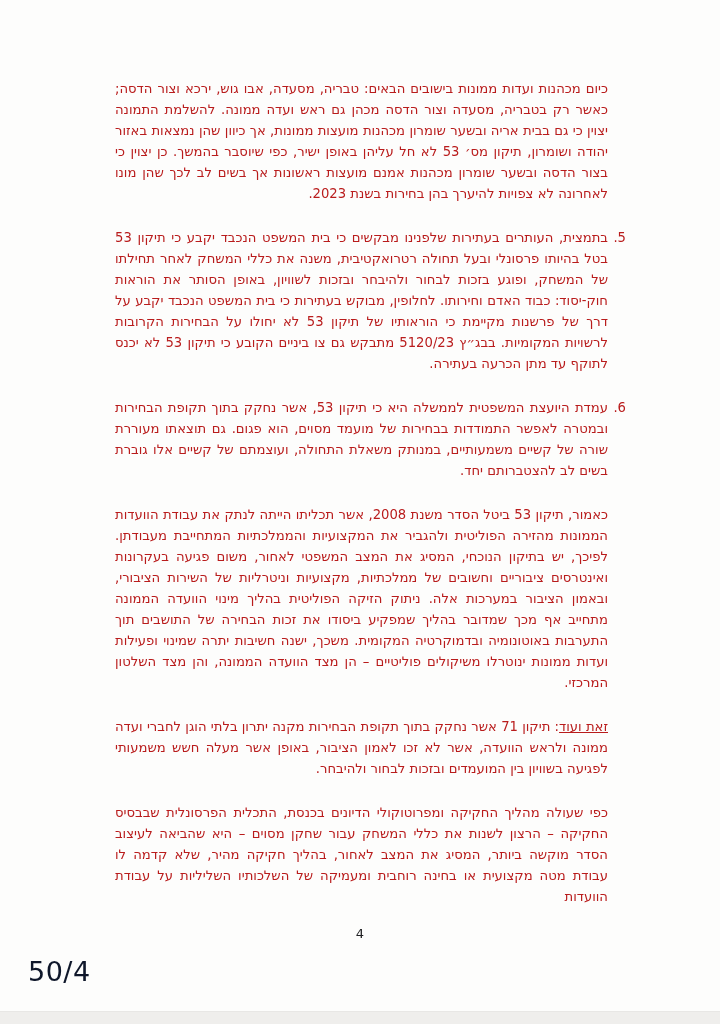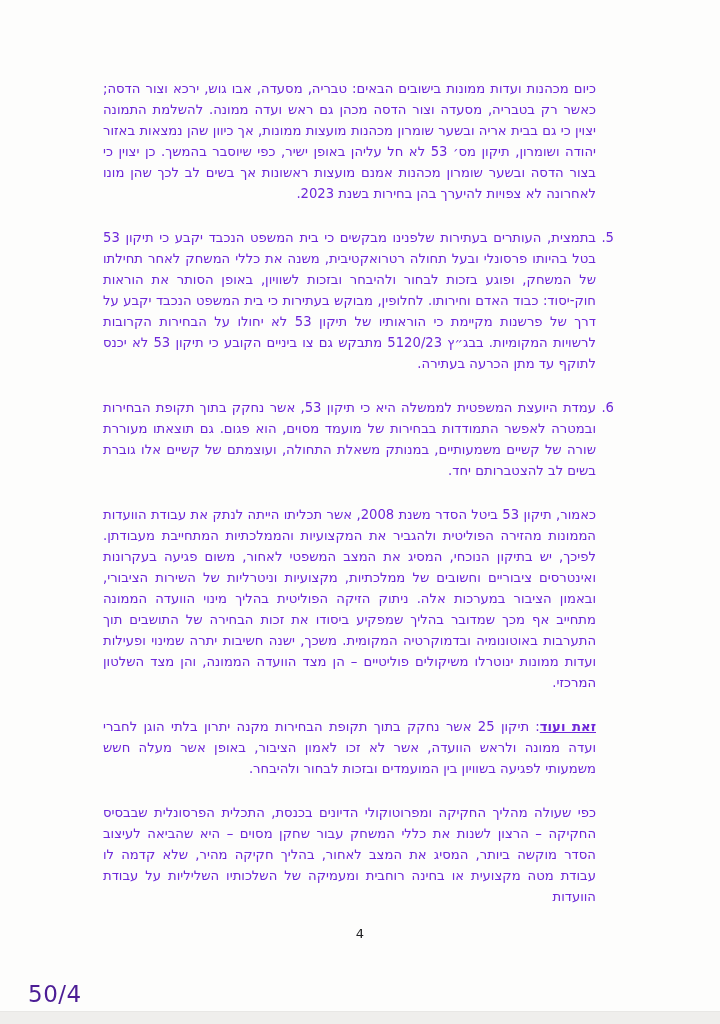"כיום מכהנות ועדות ממונות בישובים" .scan { color: #6d28d9 -> #b91c1c; right: 106px -> 94px }
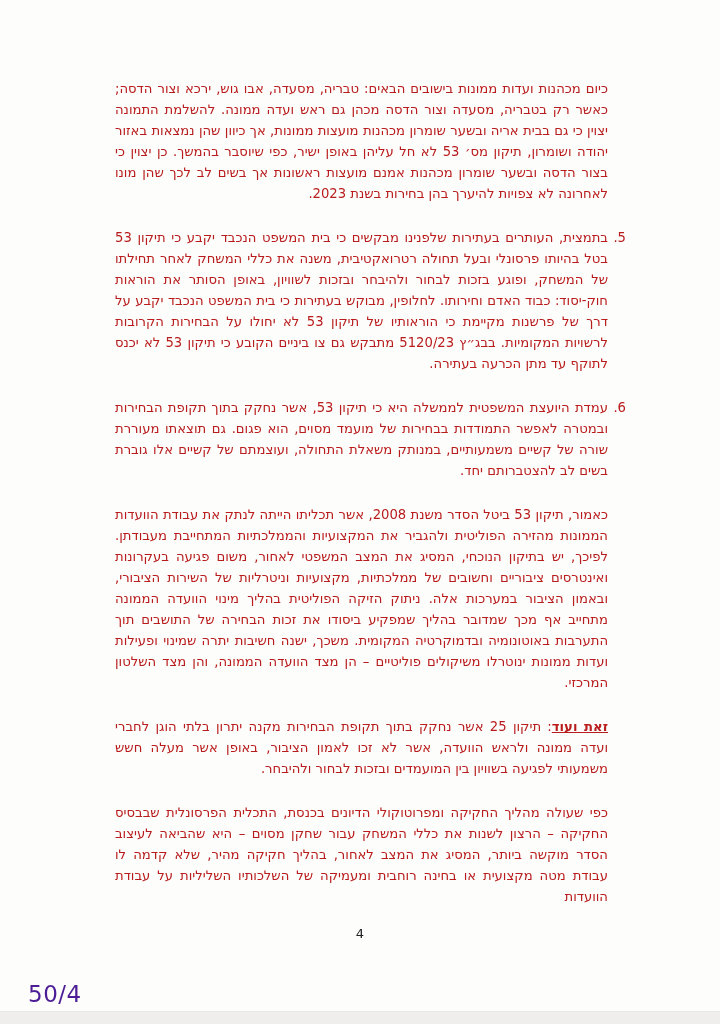": תיקון 25 אשר נחקק" span.run-regular { text: 25 -> 71 }
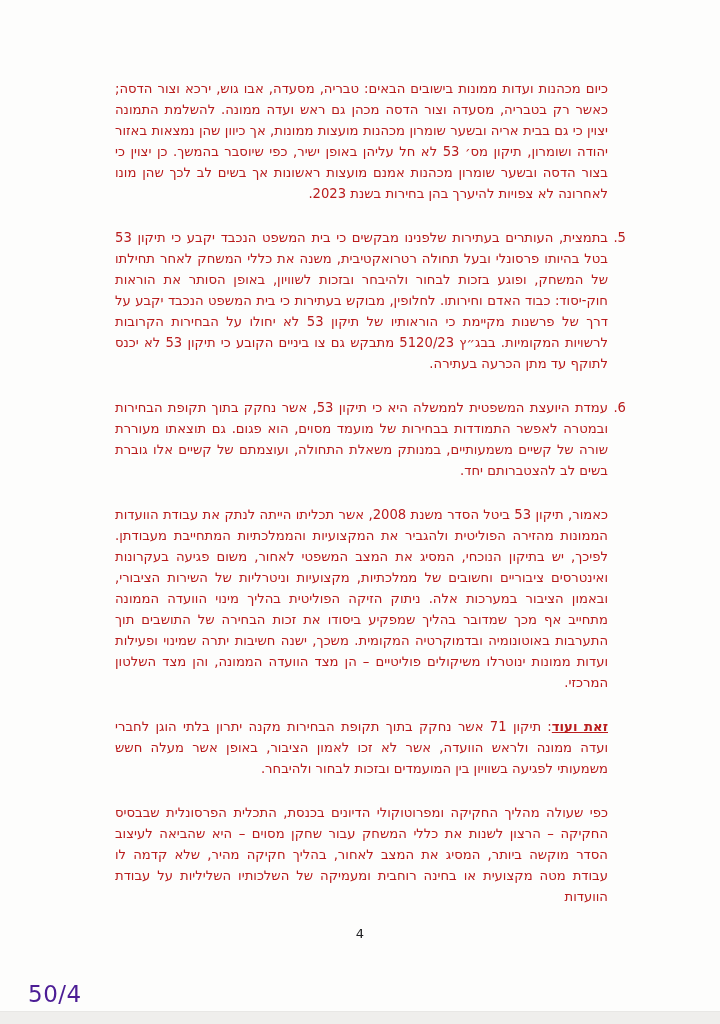"זאת ועוד" .run-underline { font-weight: bold -> none }
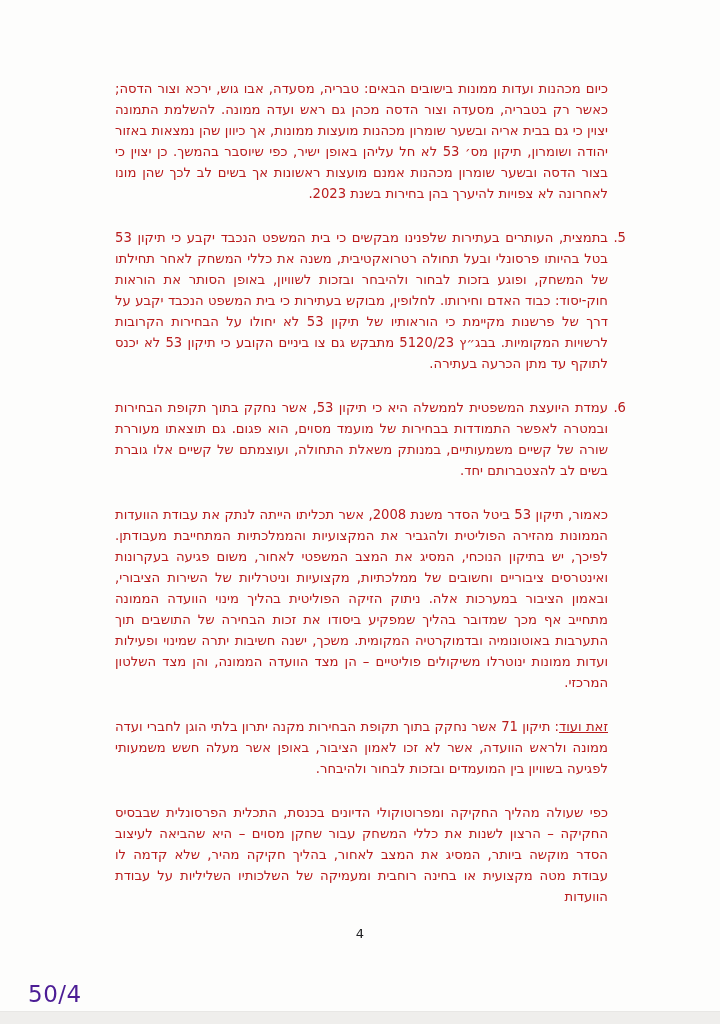"50/4" .viewer-indicator { color: #4c1d95 -> #0f172a; font-size: 23px -> 27px; top: 979px -> 957px }
